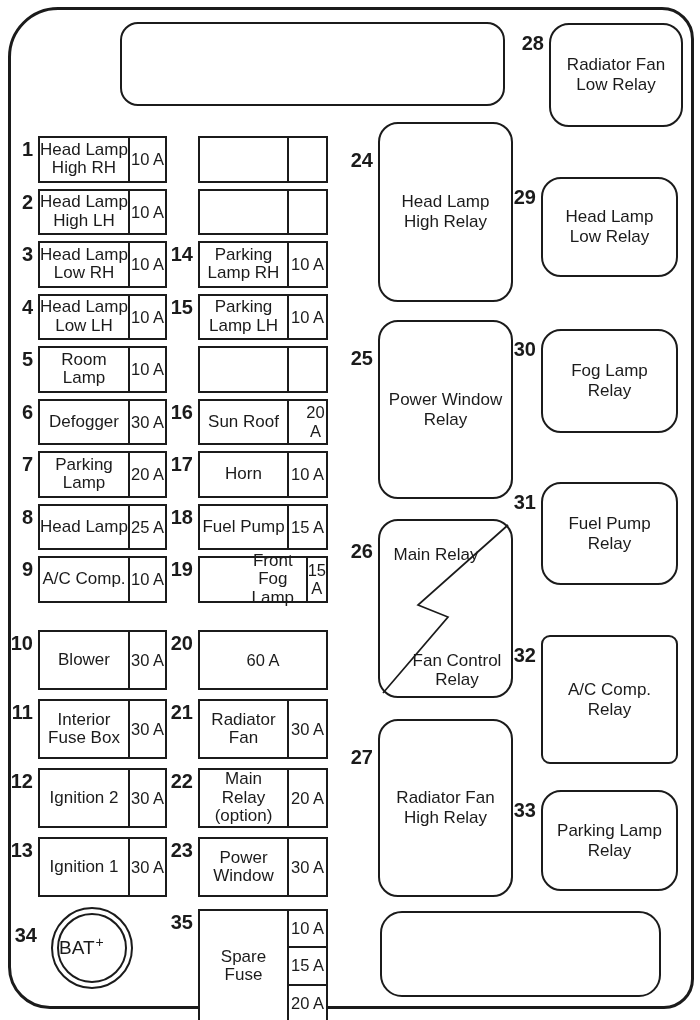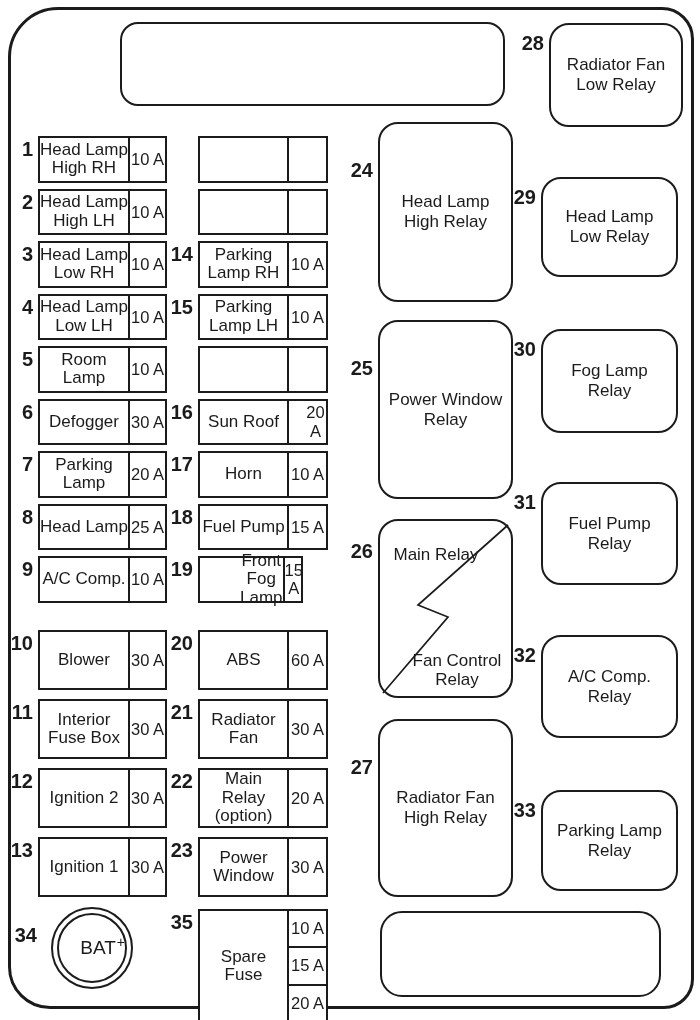"24" .relay .num { top: 36px -> 26px }
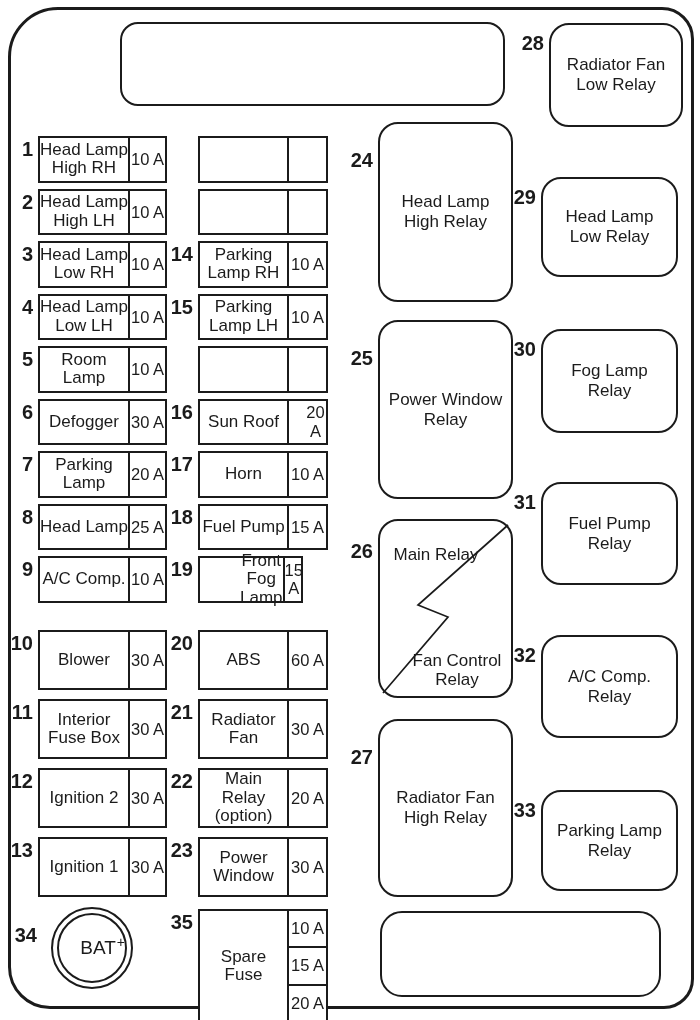"19" div.fusebox { width: 105px -> 130px }
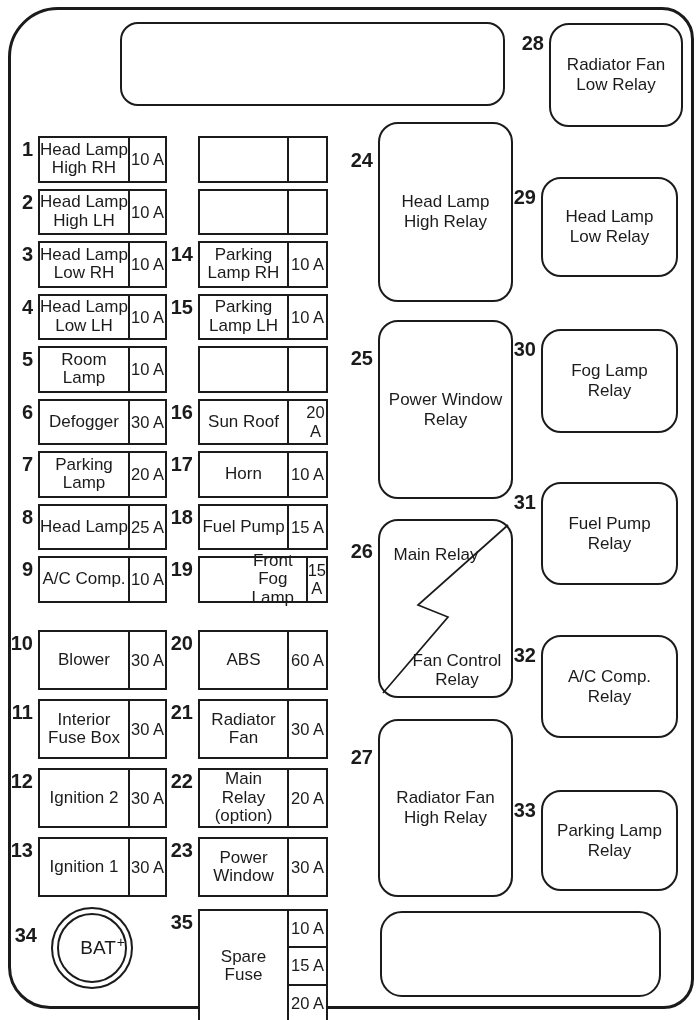"ABS" div.cell { html: <div>ABS</div> -> none }
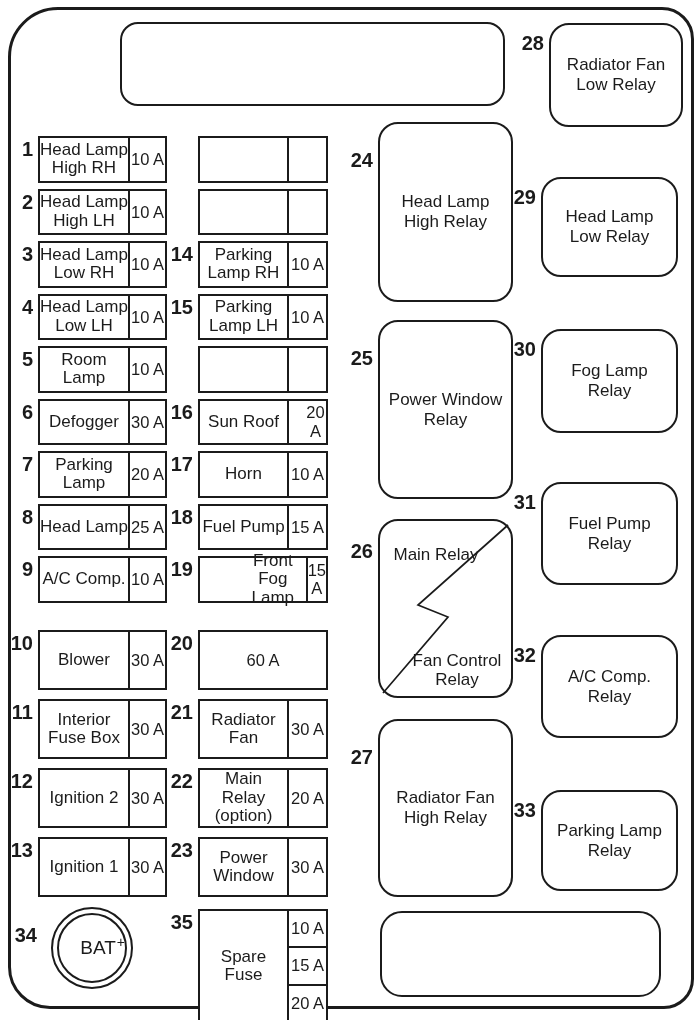"32" div.relay { border-radius: none -> 9px; height: 103px -> 129px }
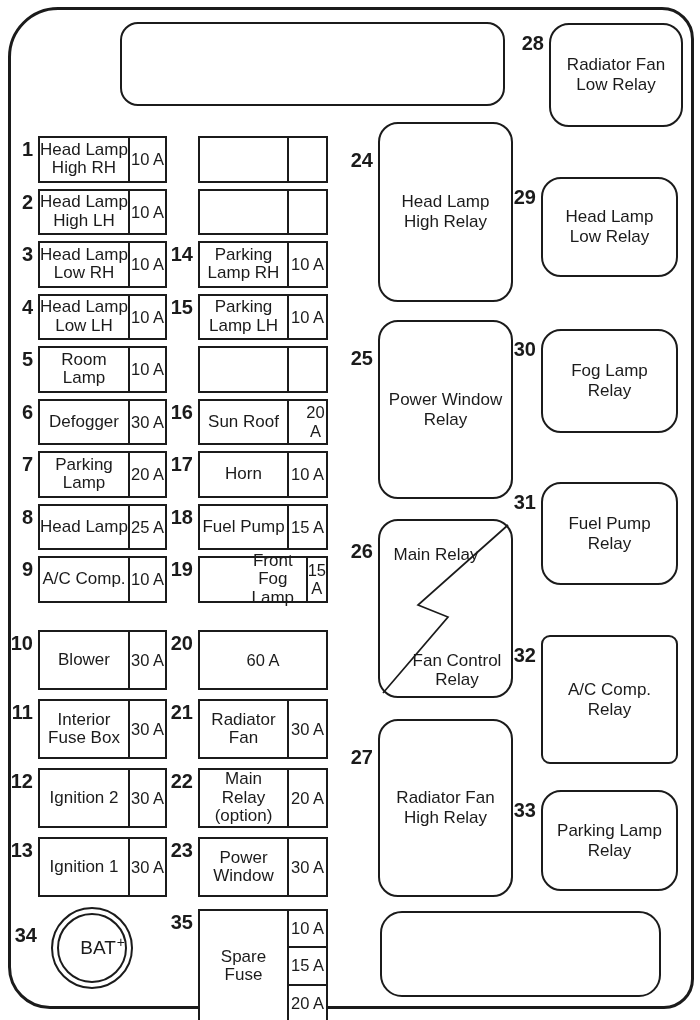"BAT" .bat-inner { justify-content: flex-end -> flex-start }
